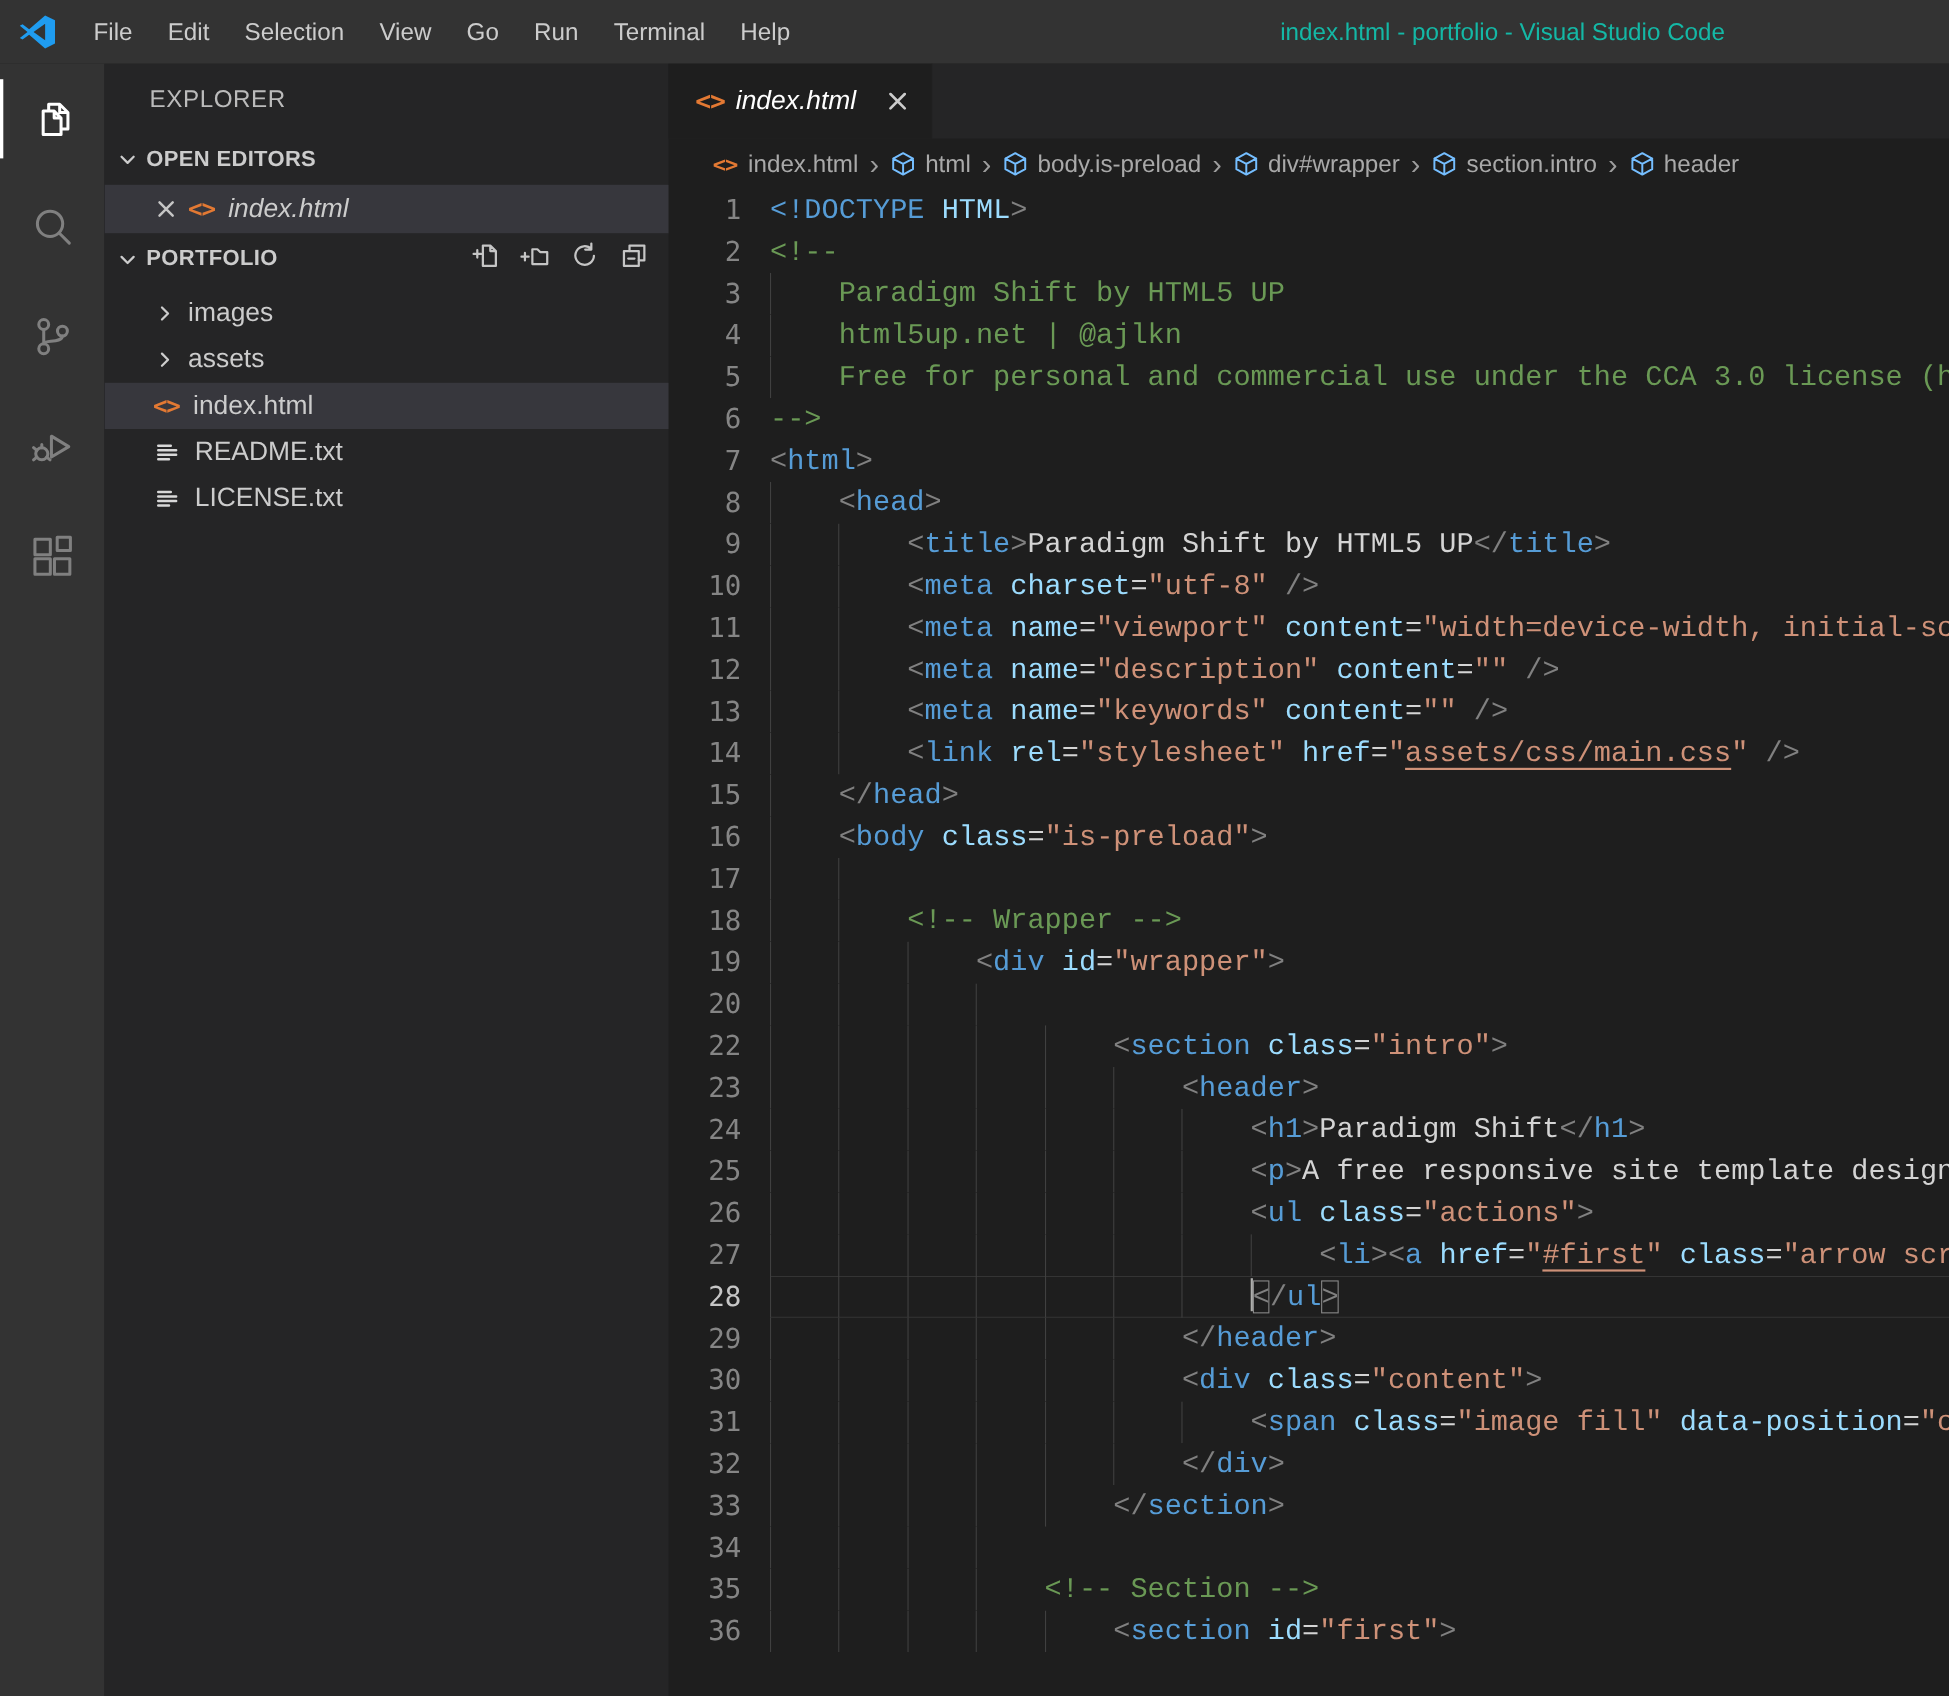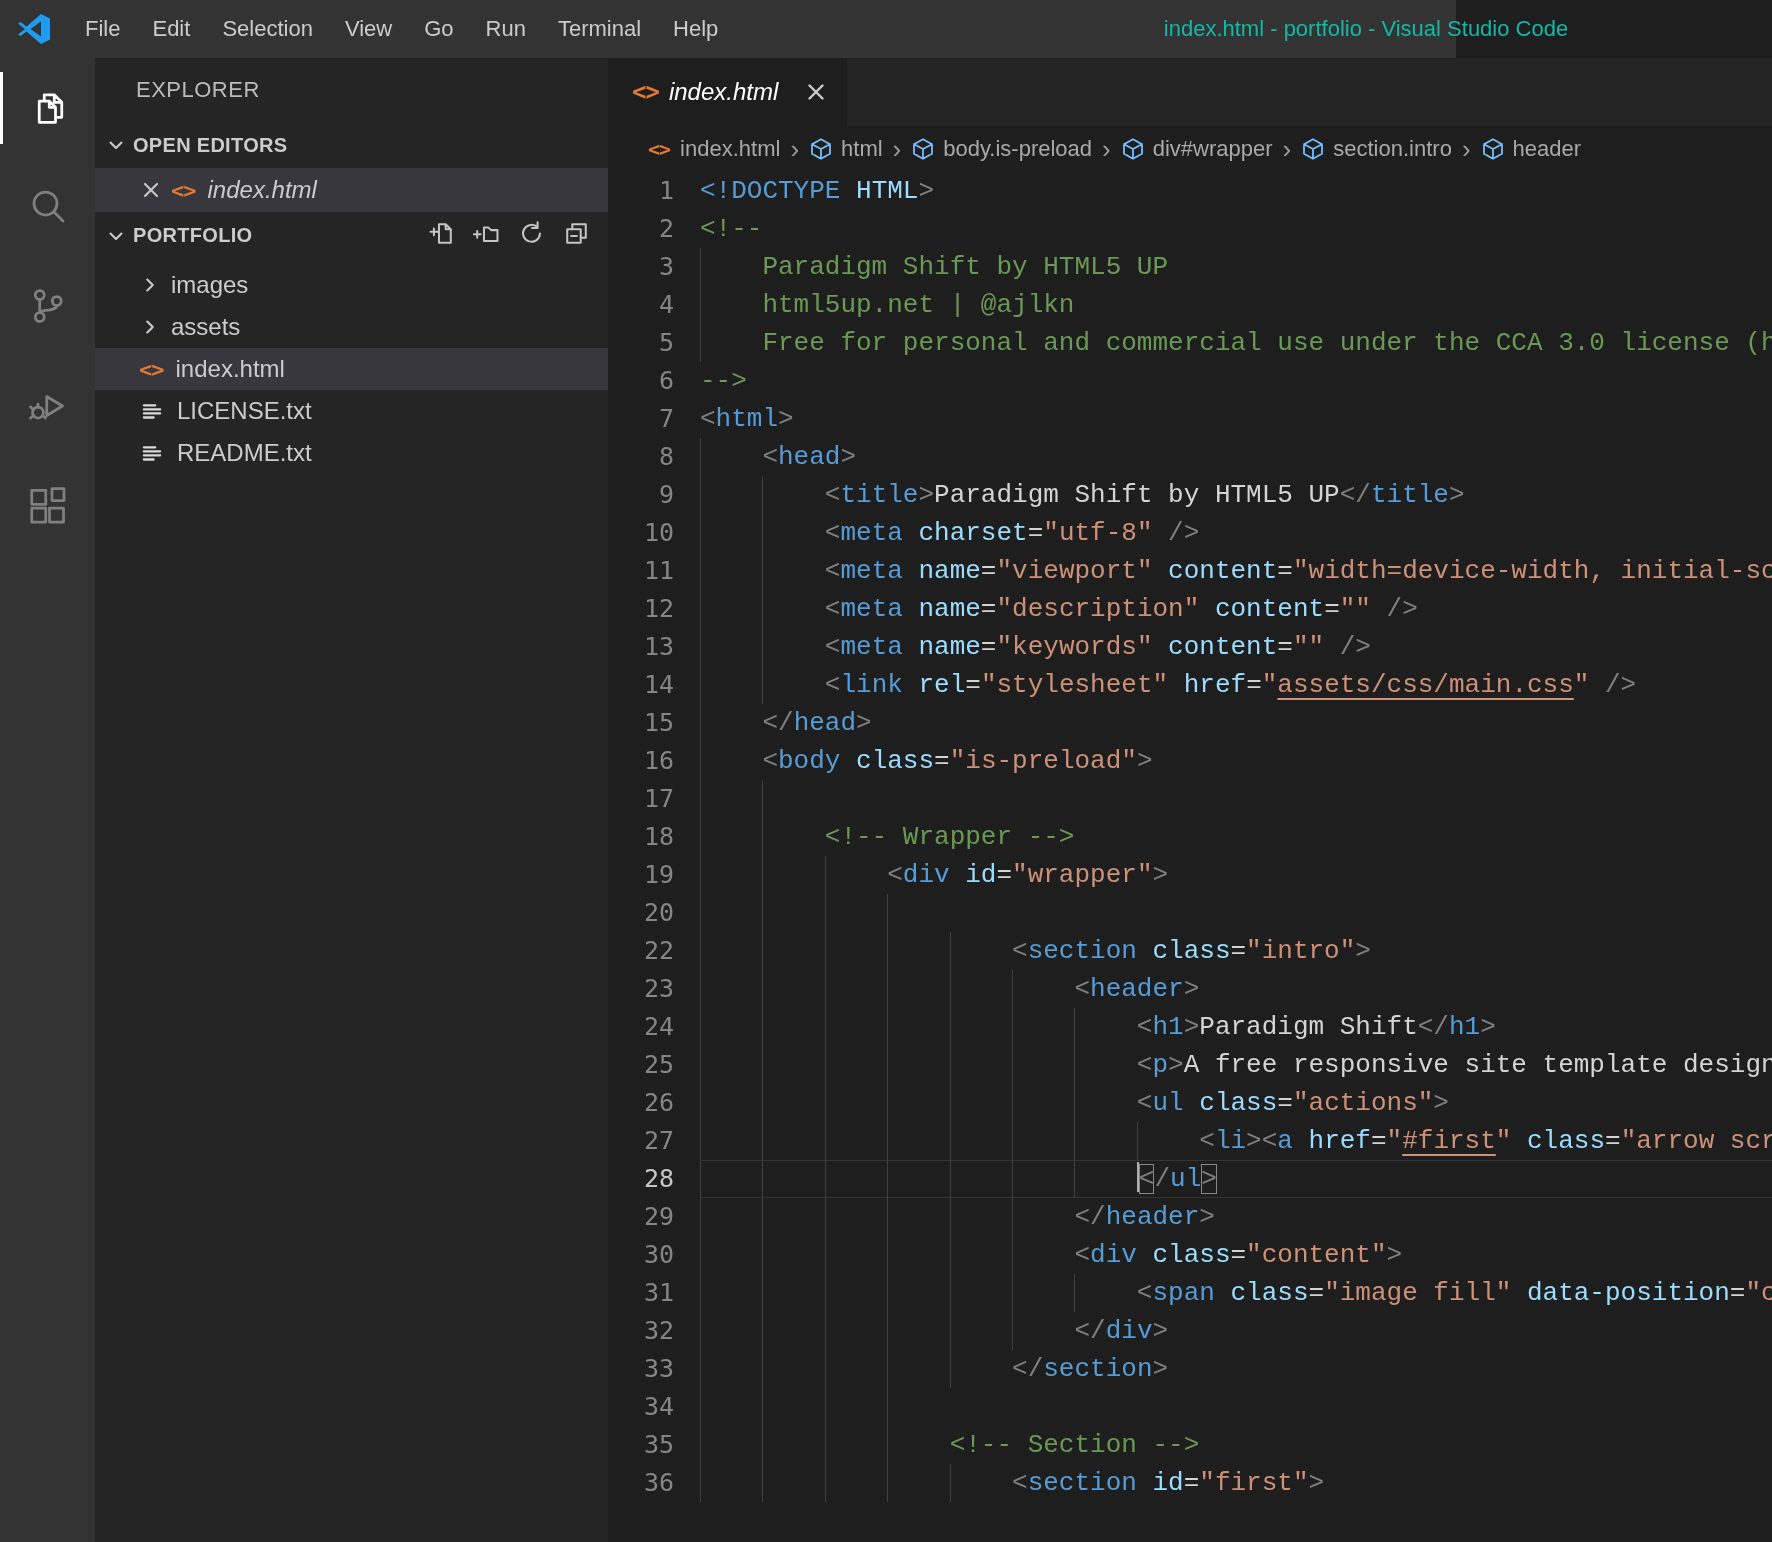"File" .titlebar { width: 1456px -> 1772px }
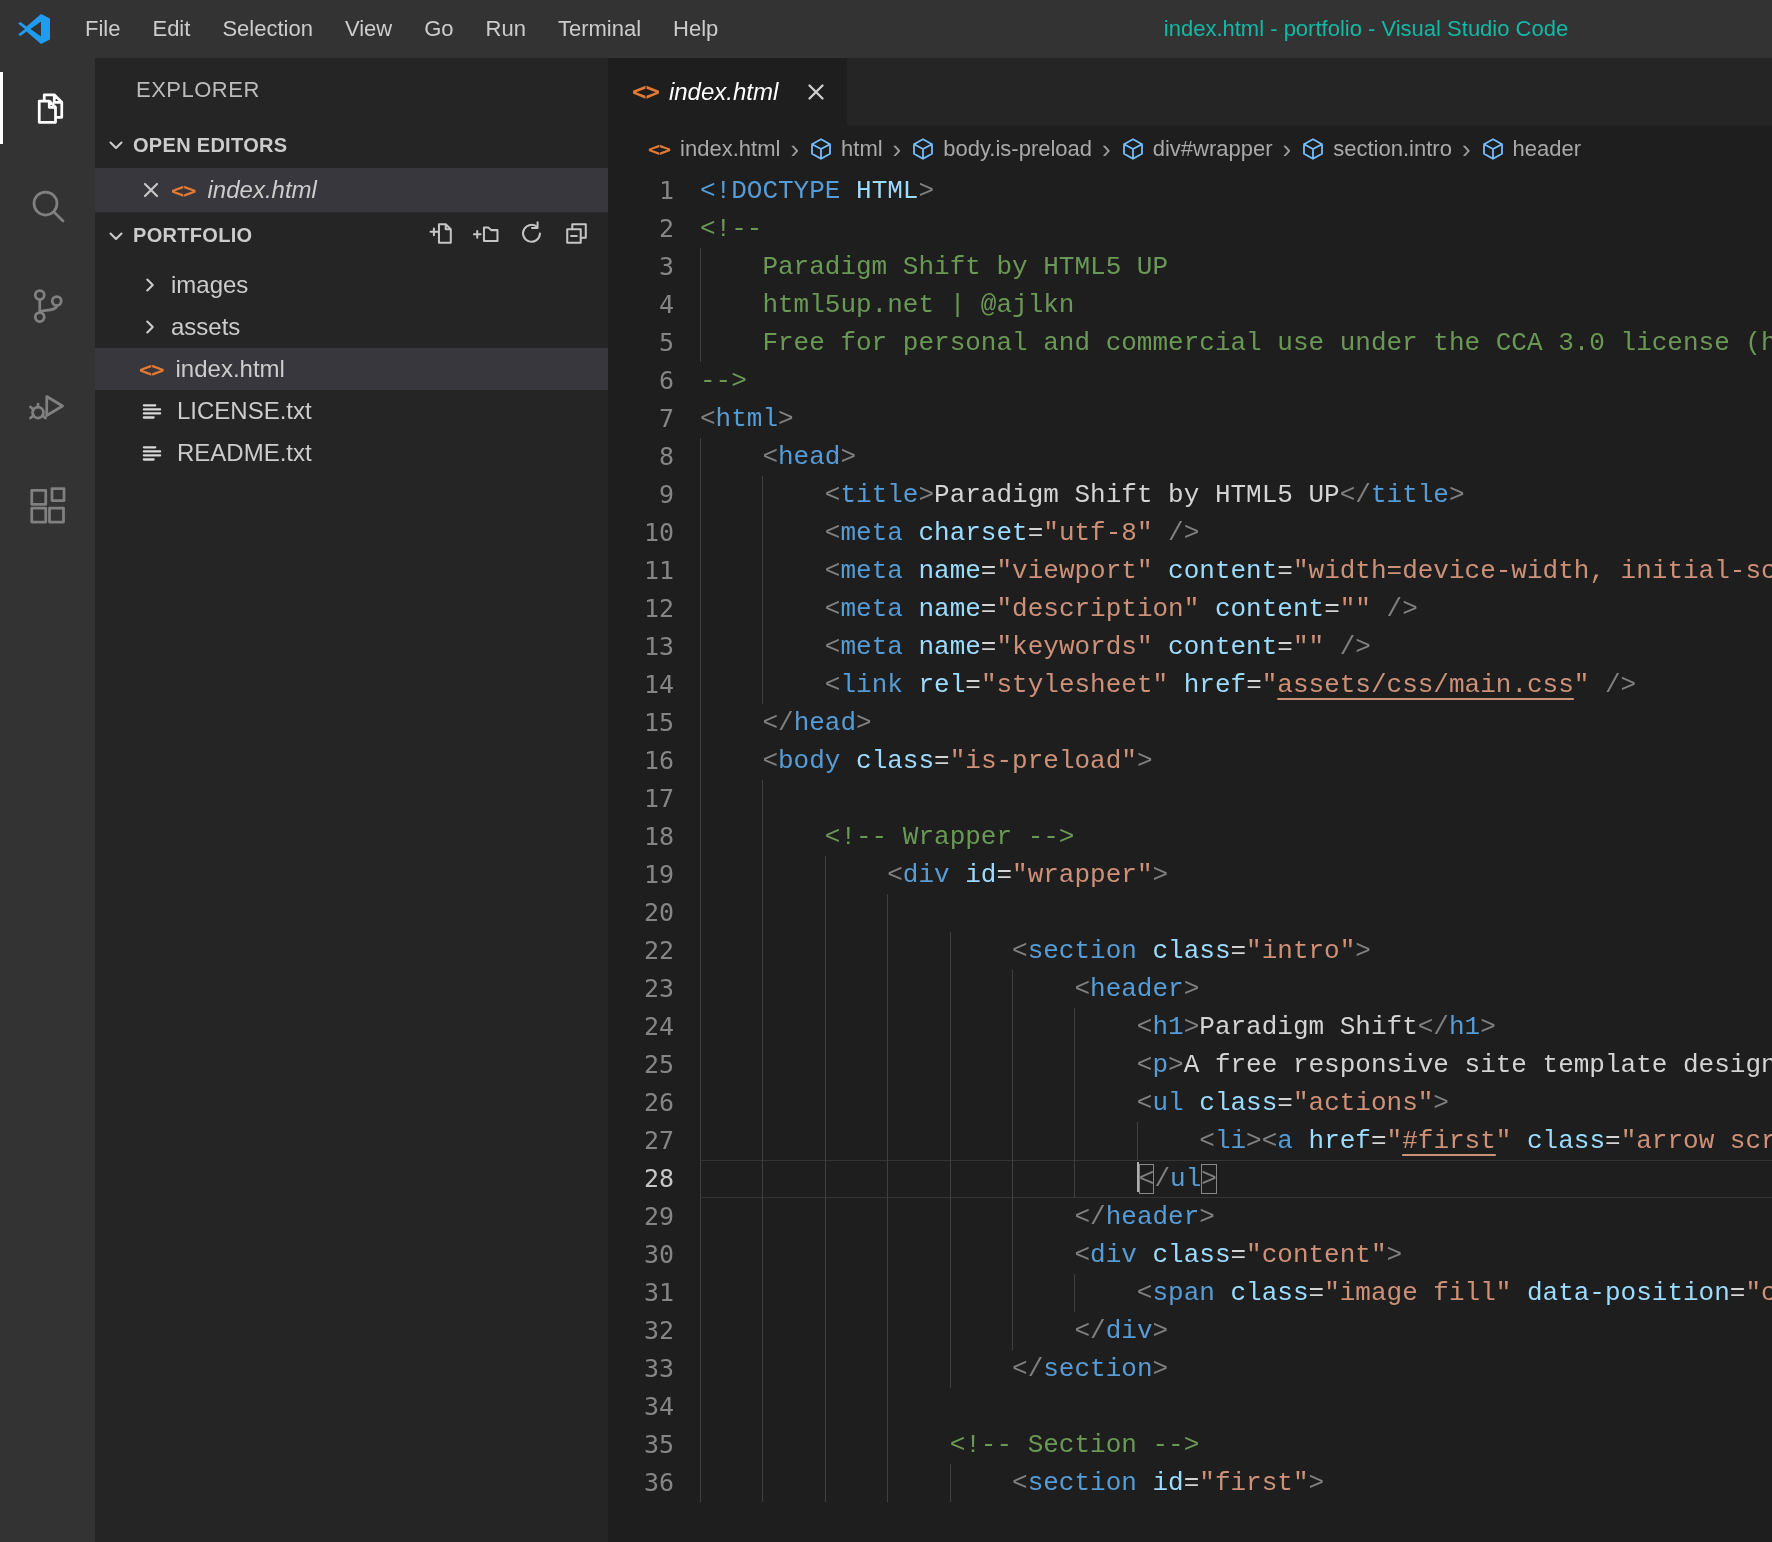"LICENSE.txt" div.row { order: before "README.txt" -> after "README.txt" }
